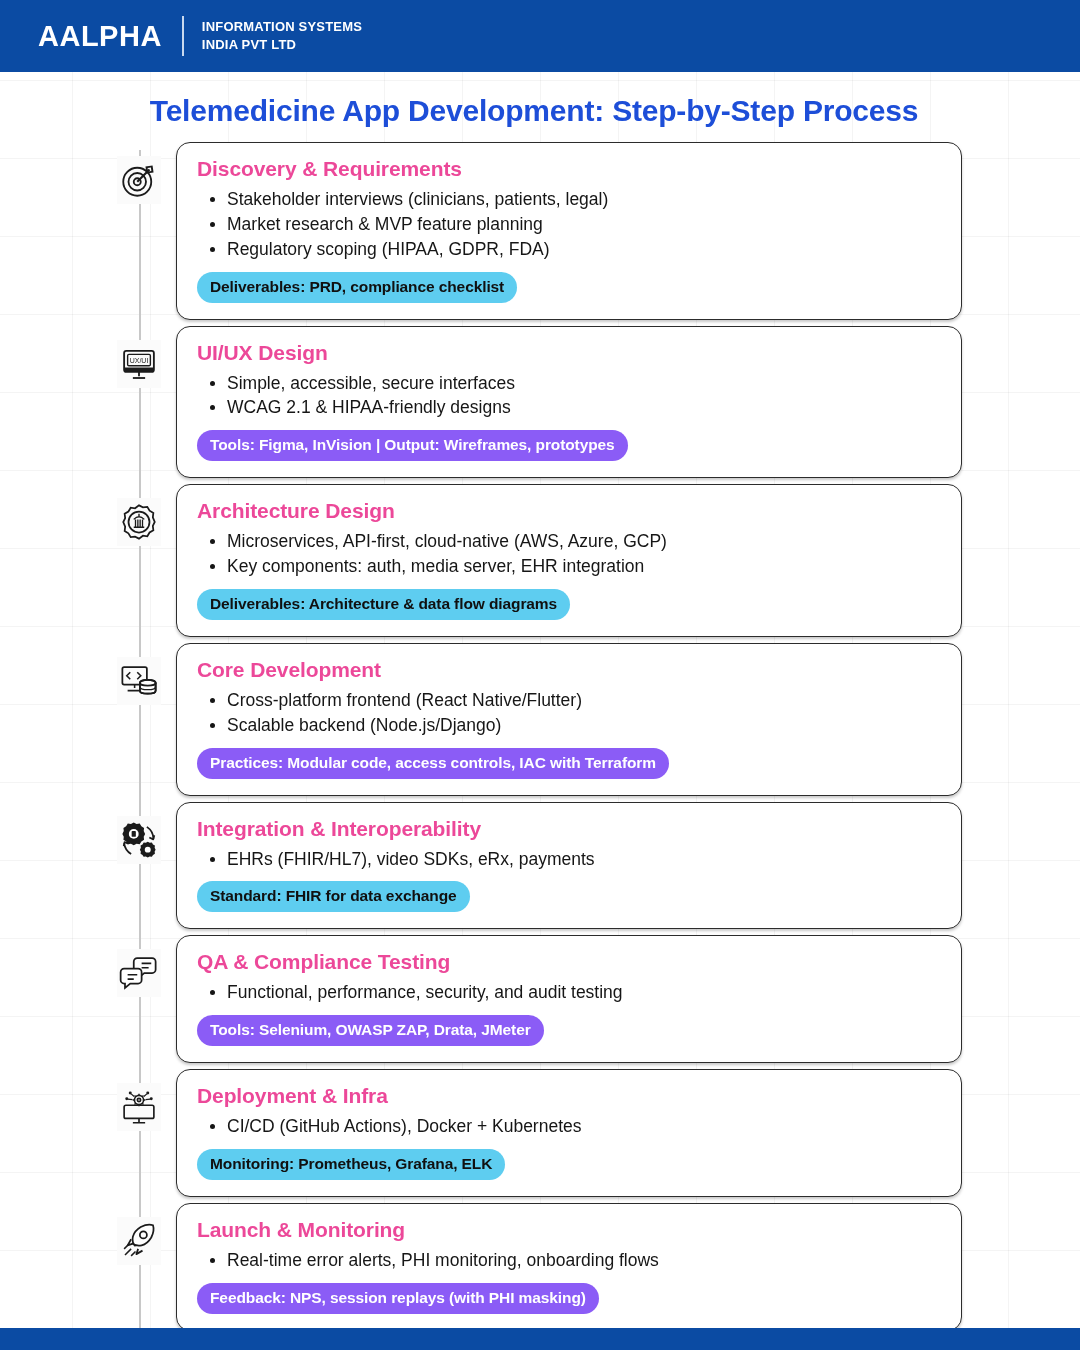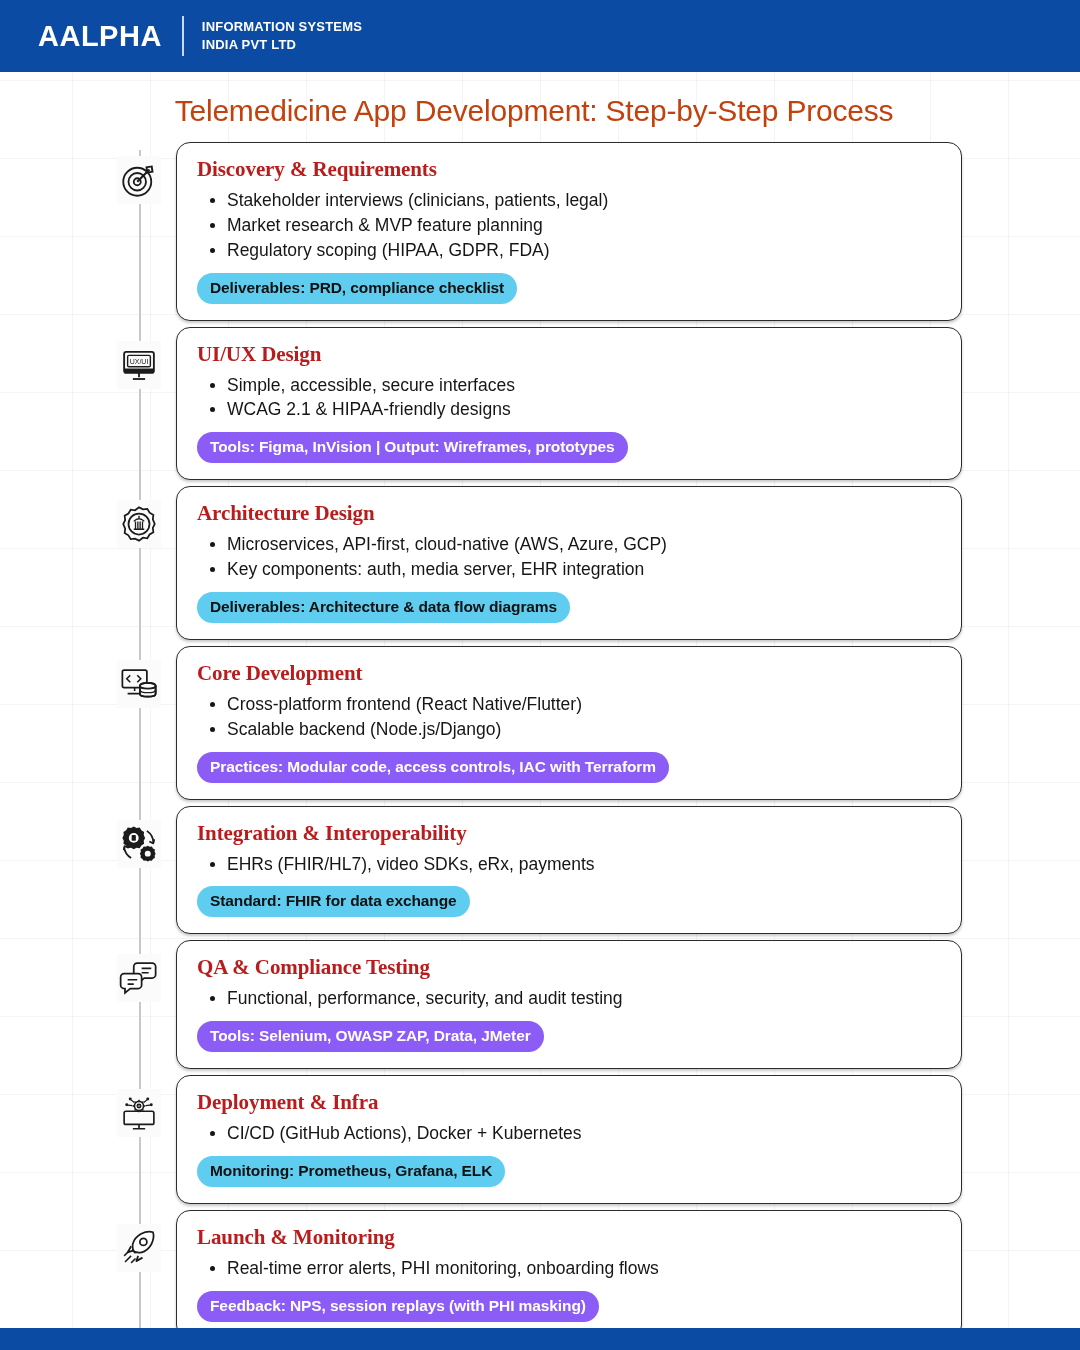"Telemedicine App Development:" .page-title { color: #c2410c -> #1d4ed8; font-weight: 400 -> 700 }
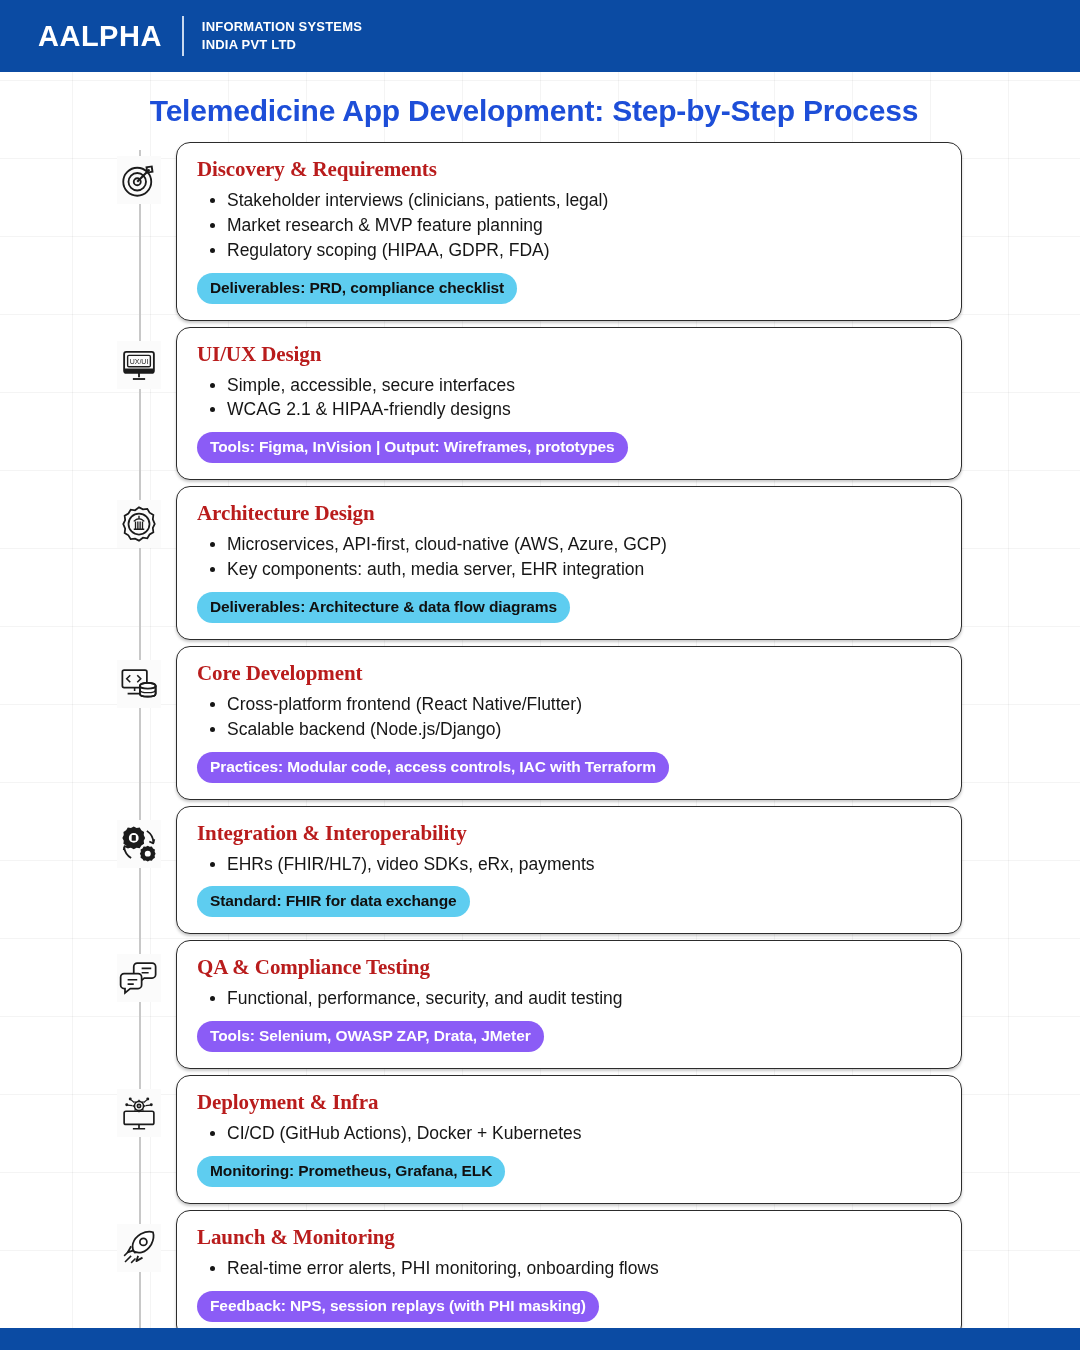"Discovery & Requirements" .card-title { color: #b91c1c -> #ec4899; font-family: Liberation Serif, serif -> none }
